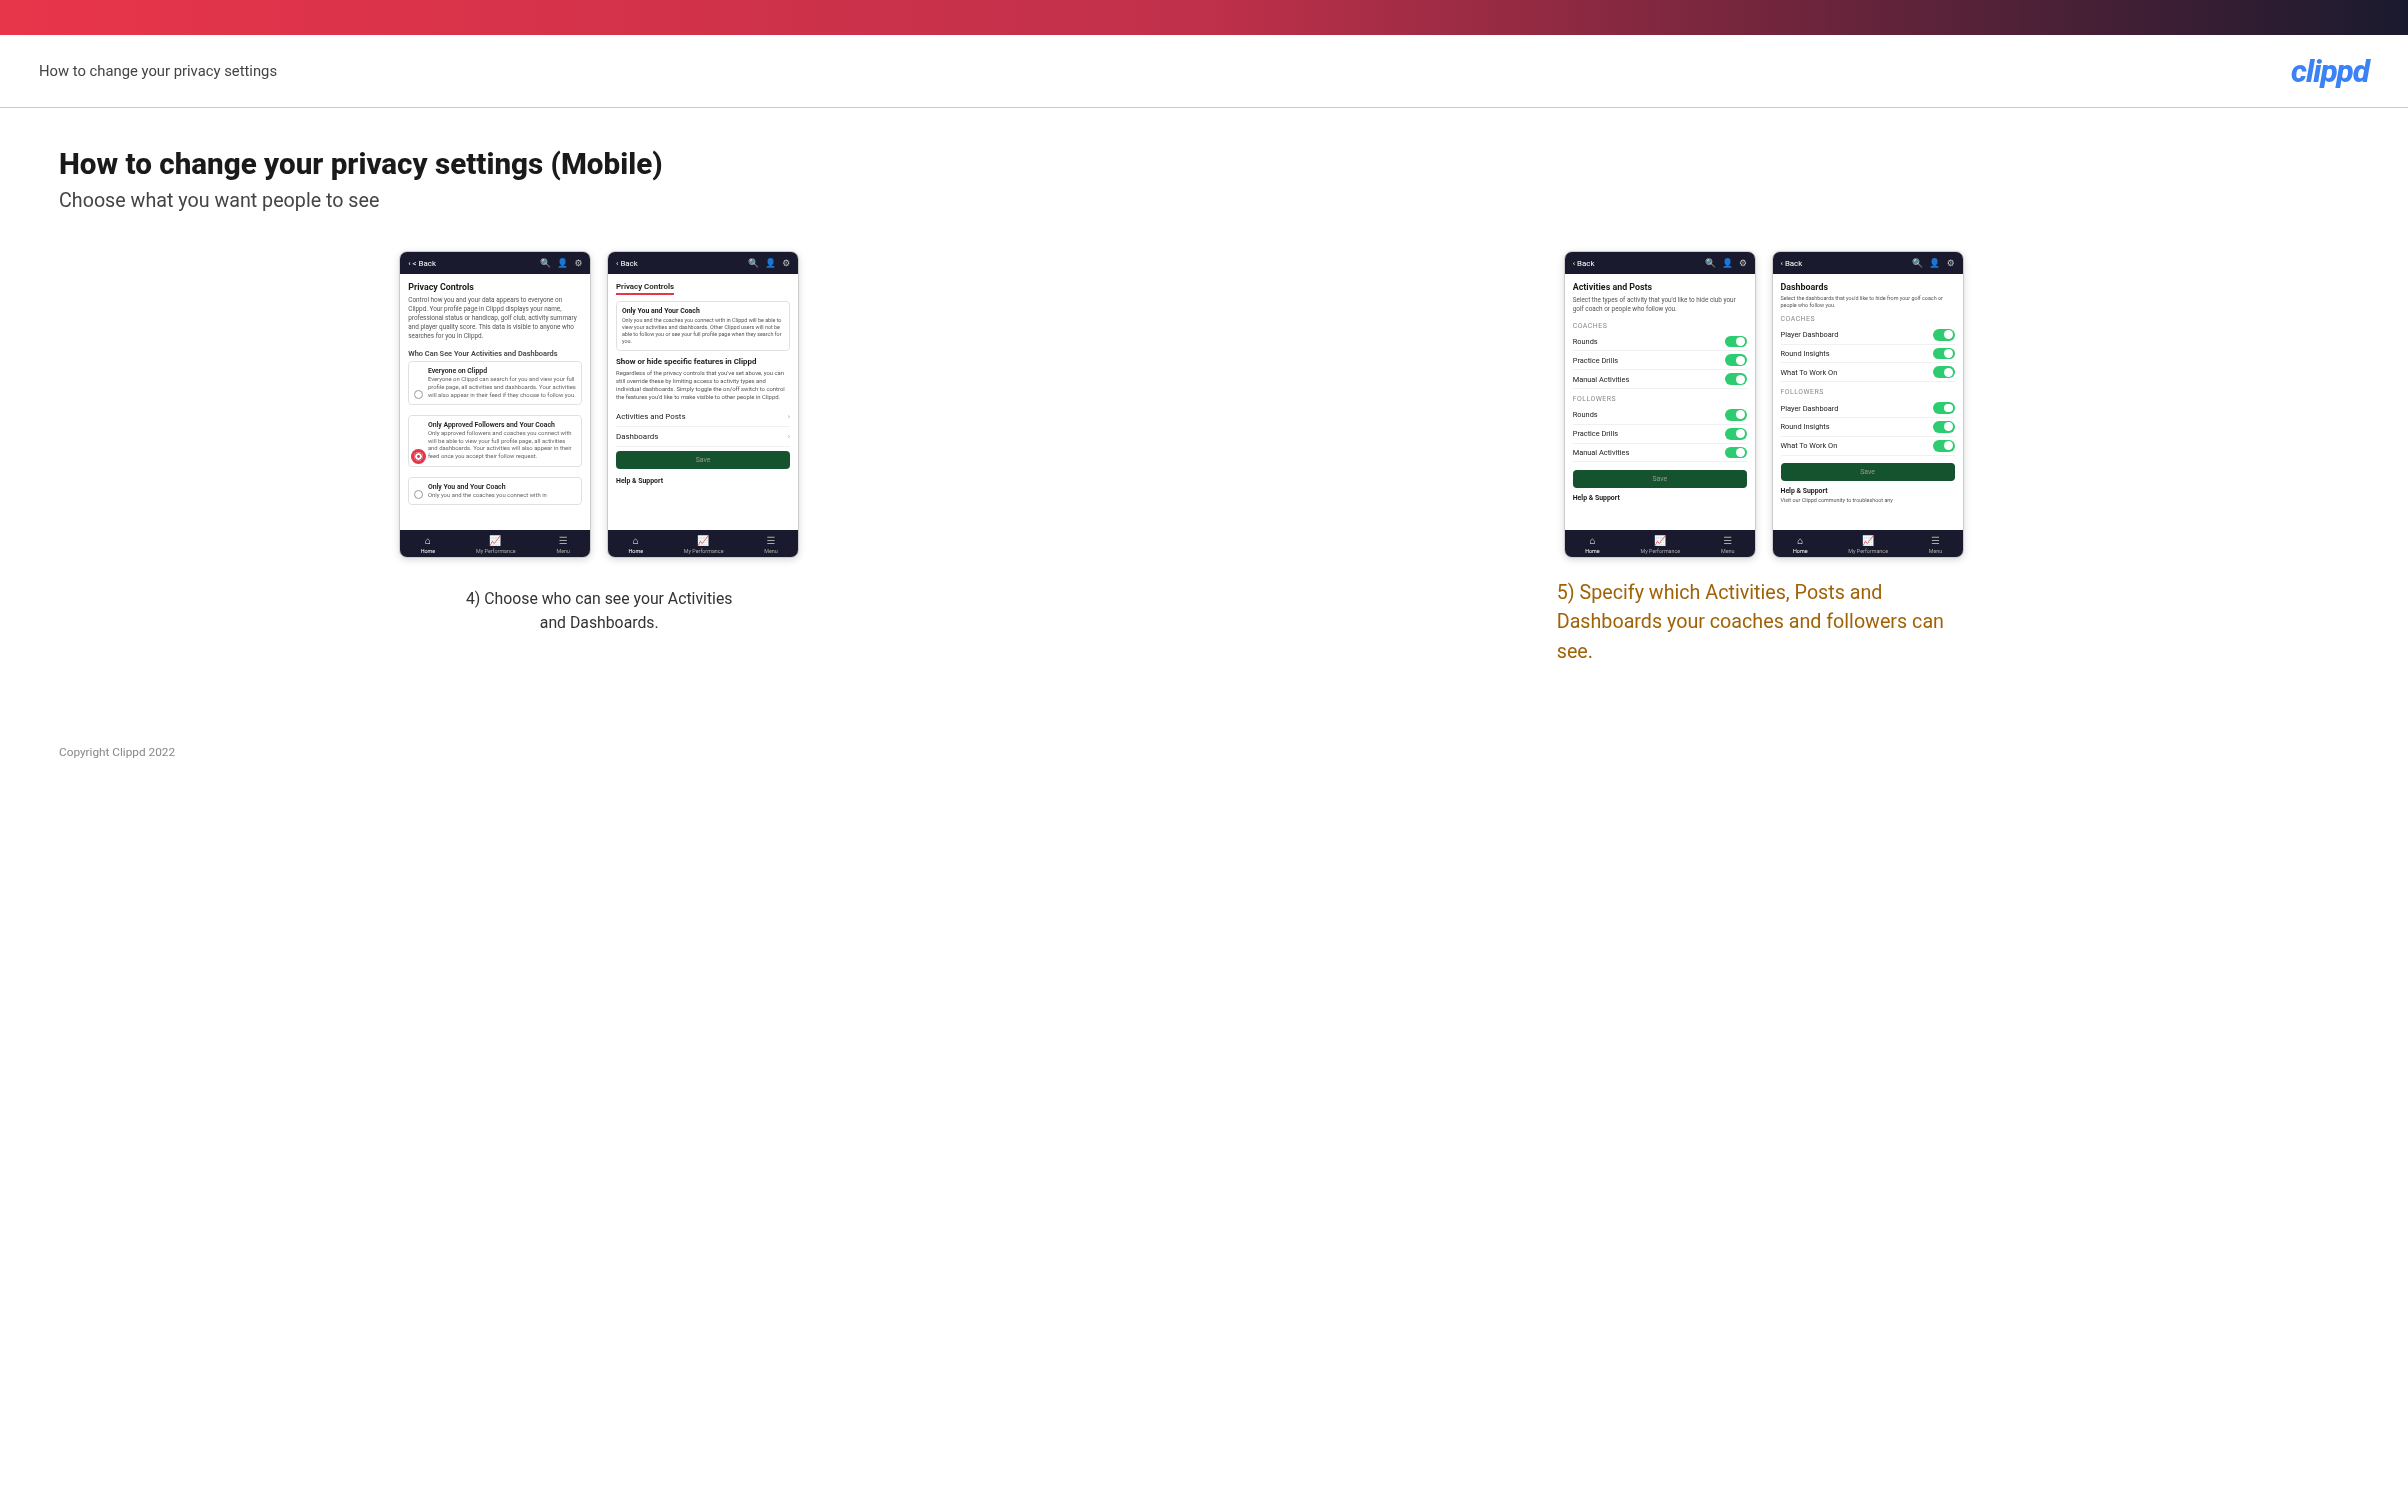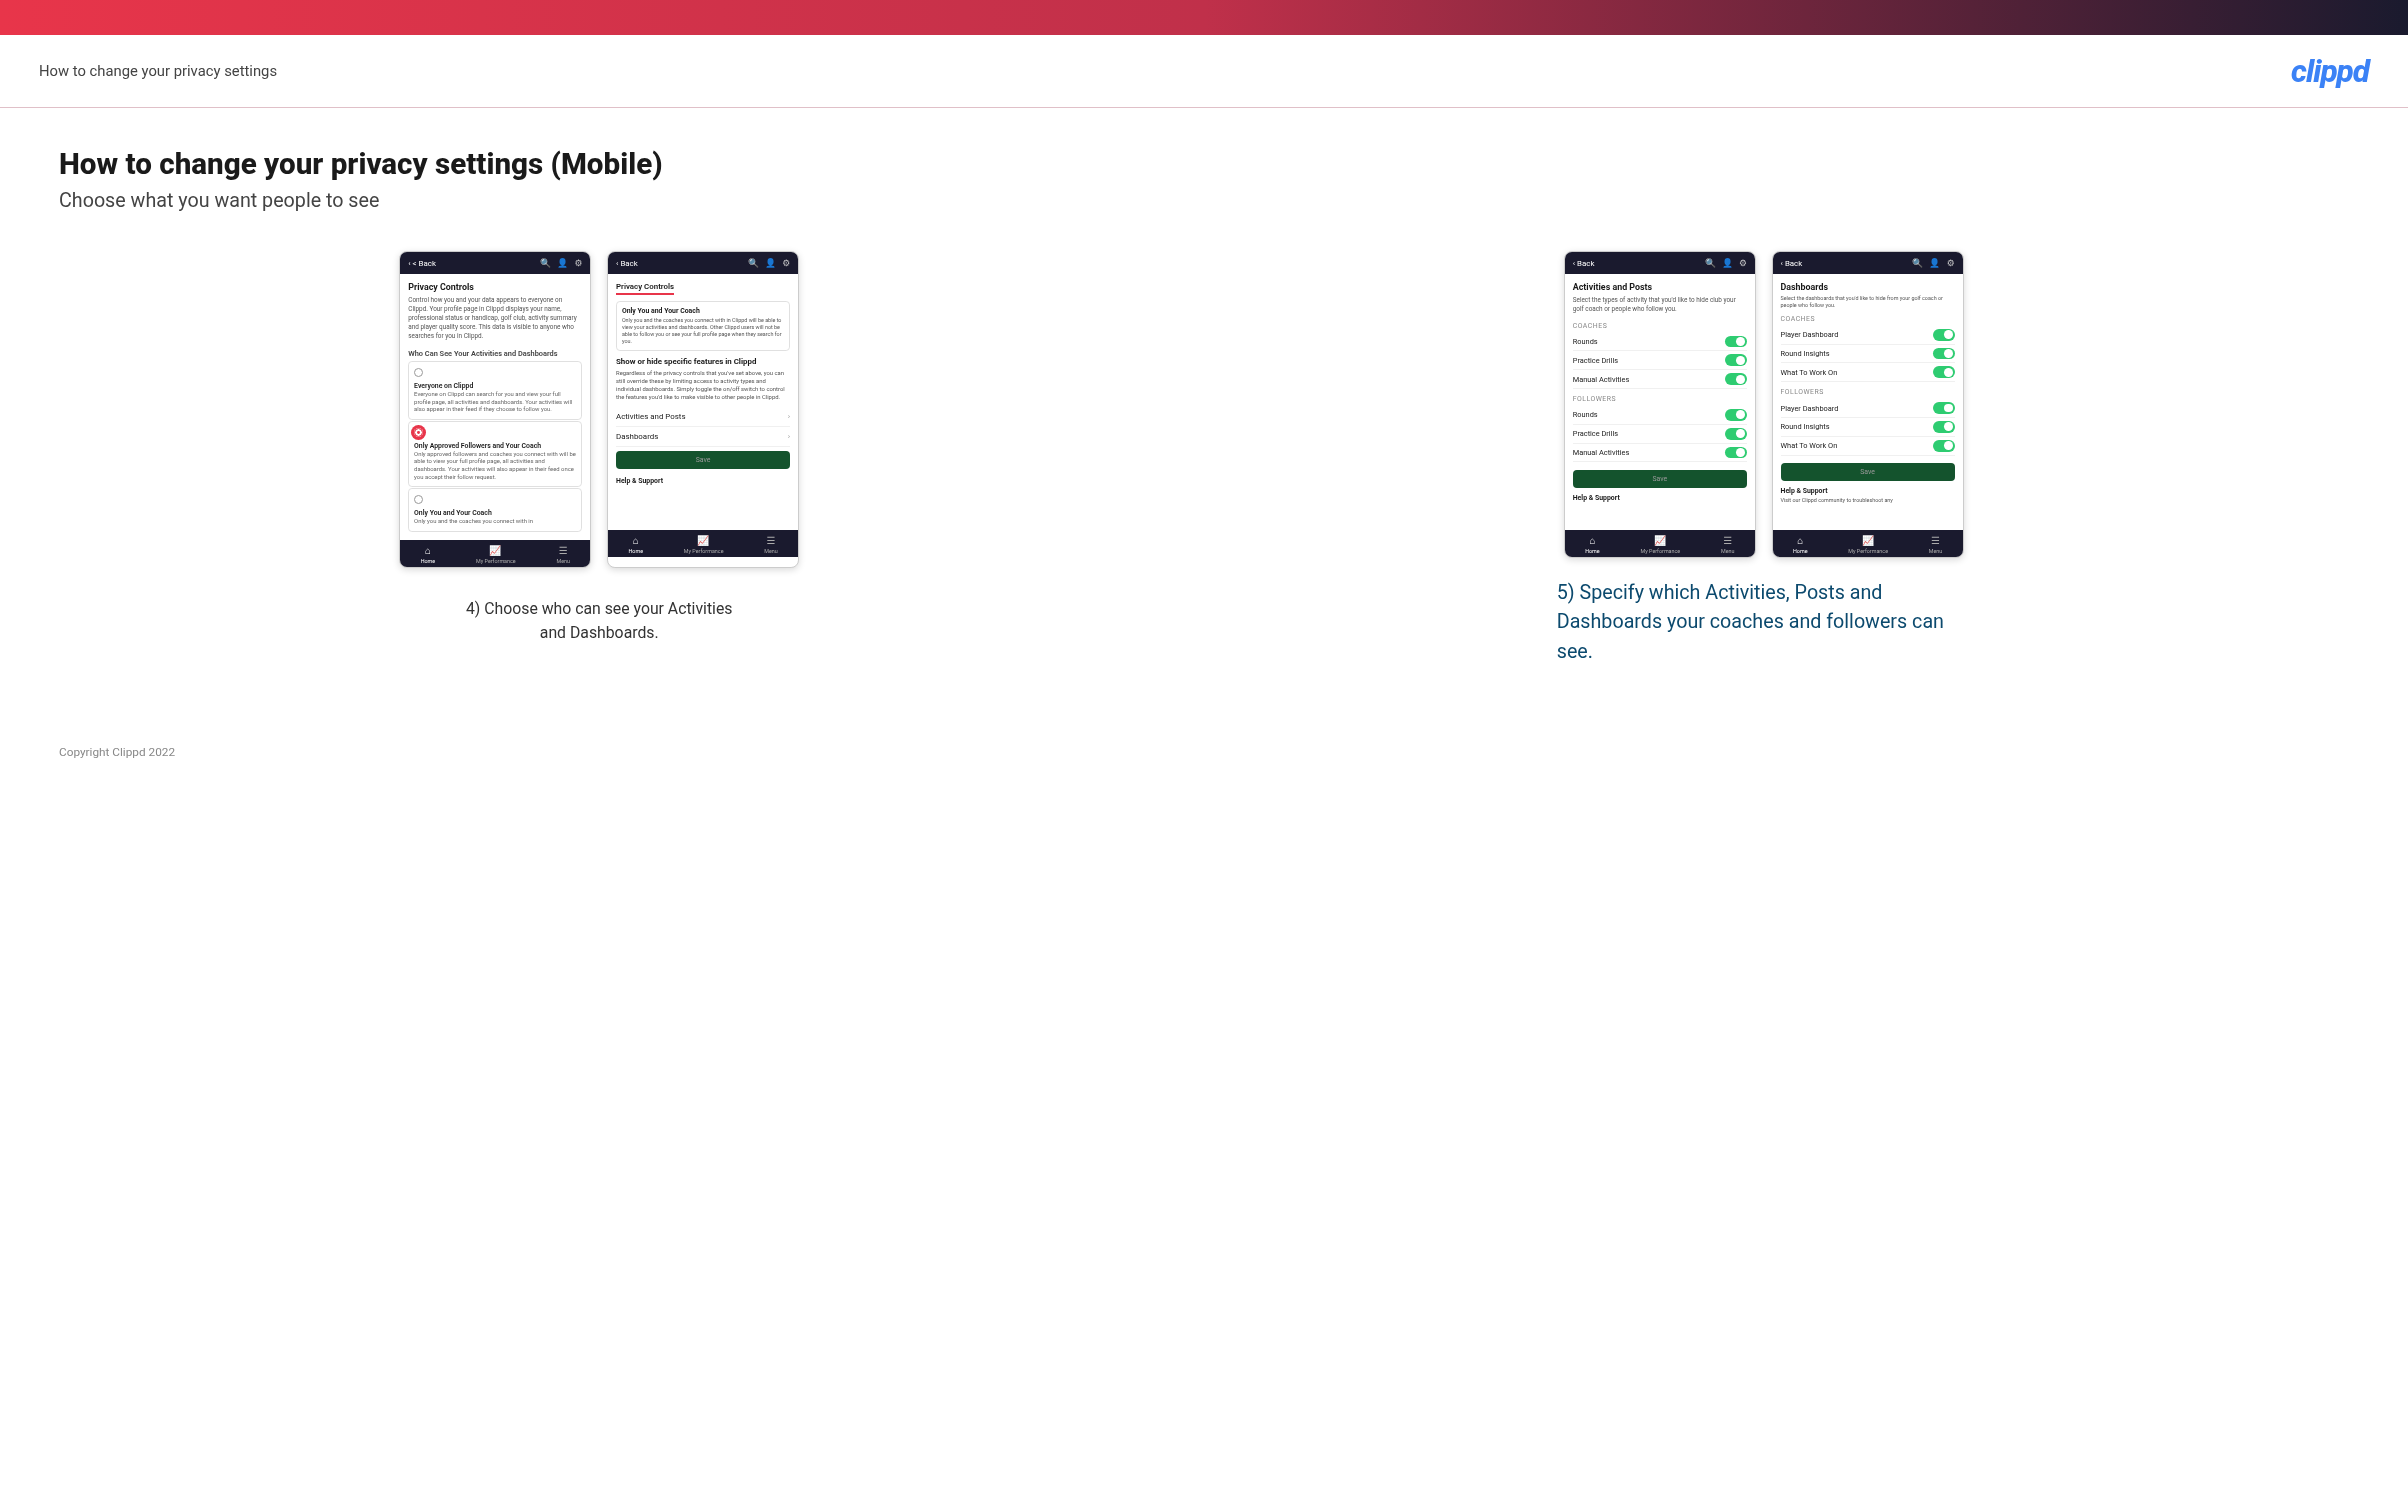"Everyone on Clippd" .radio-option { align-items: flex-start -> flex-end; flex-direction: column -> none; margin-bottom: 1px -> 10px }
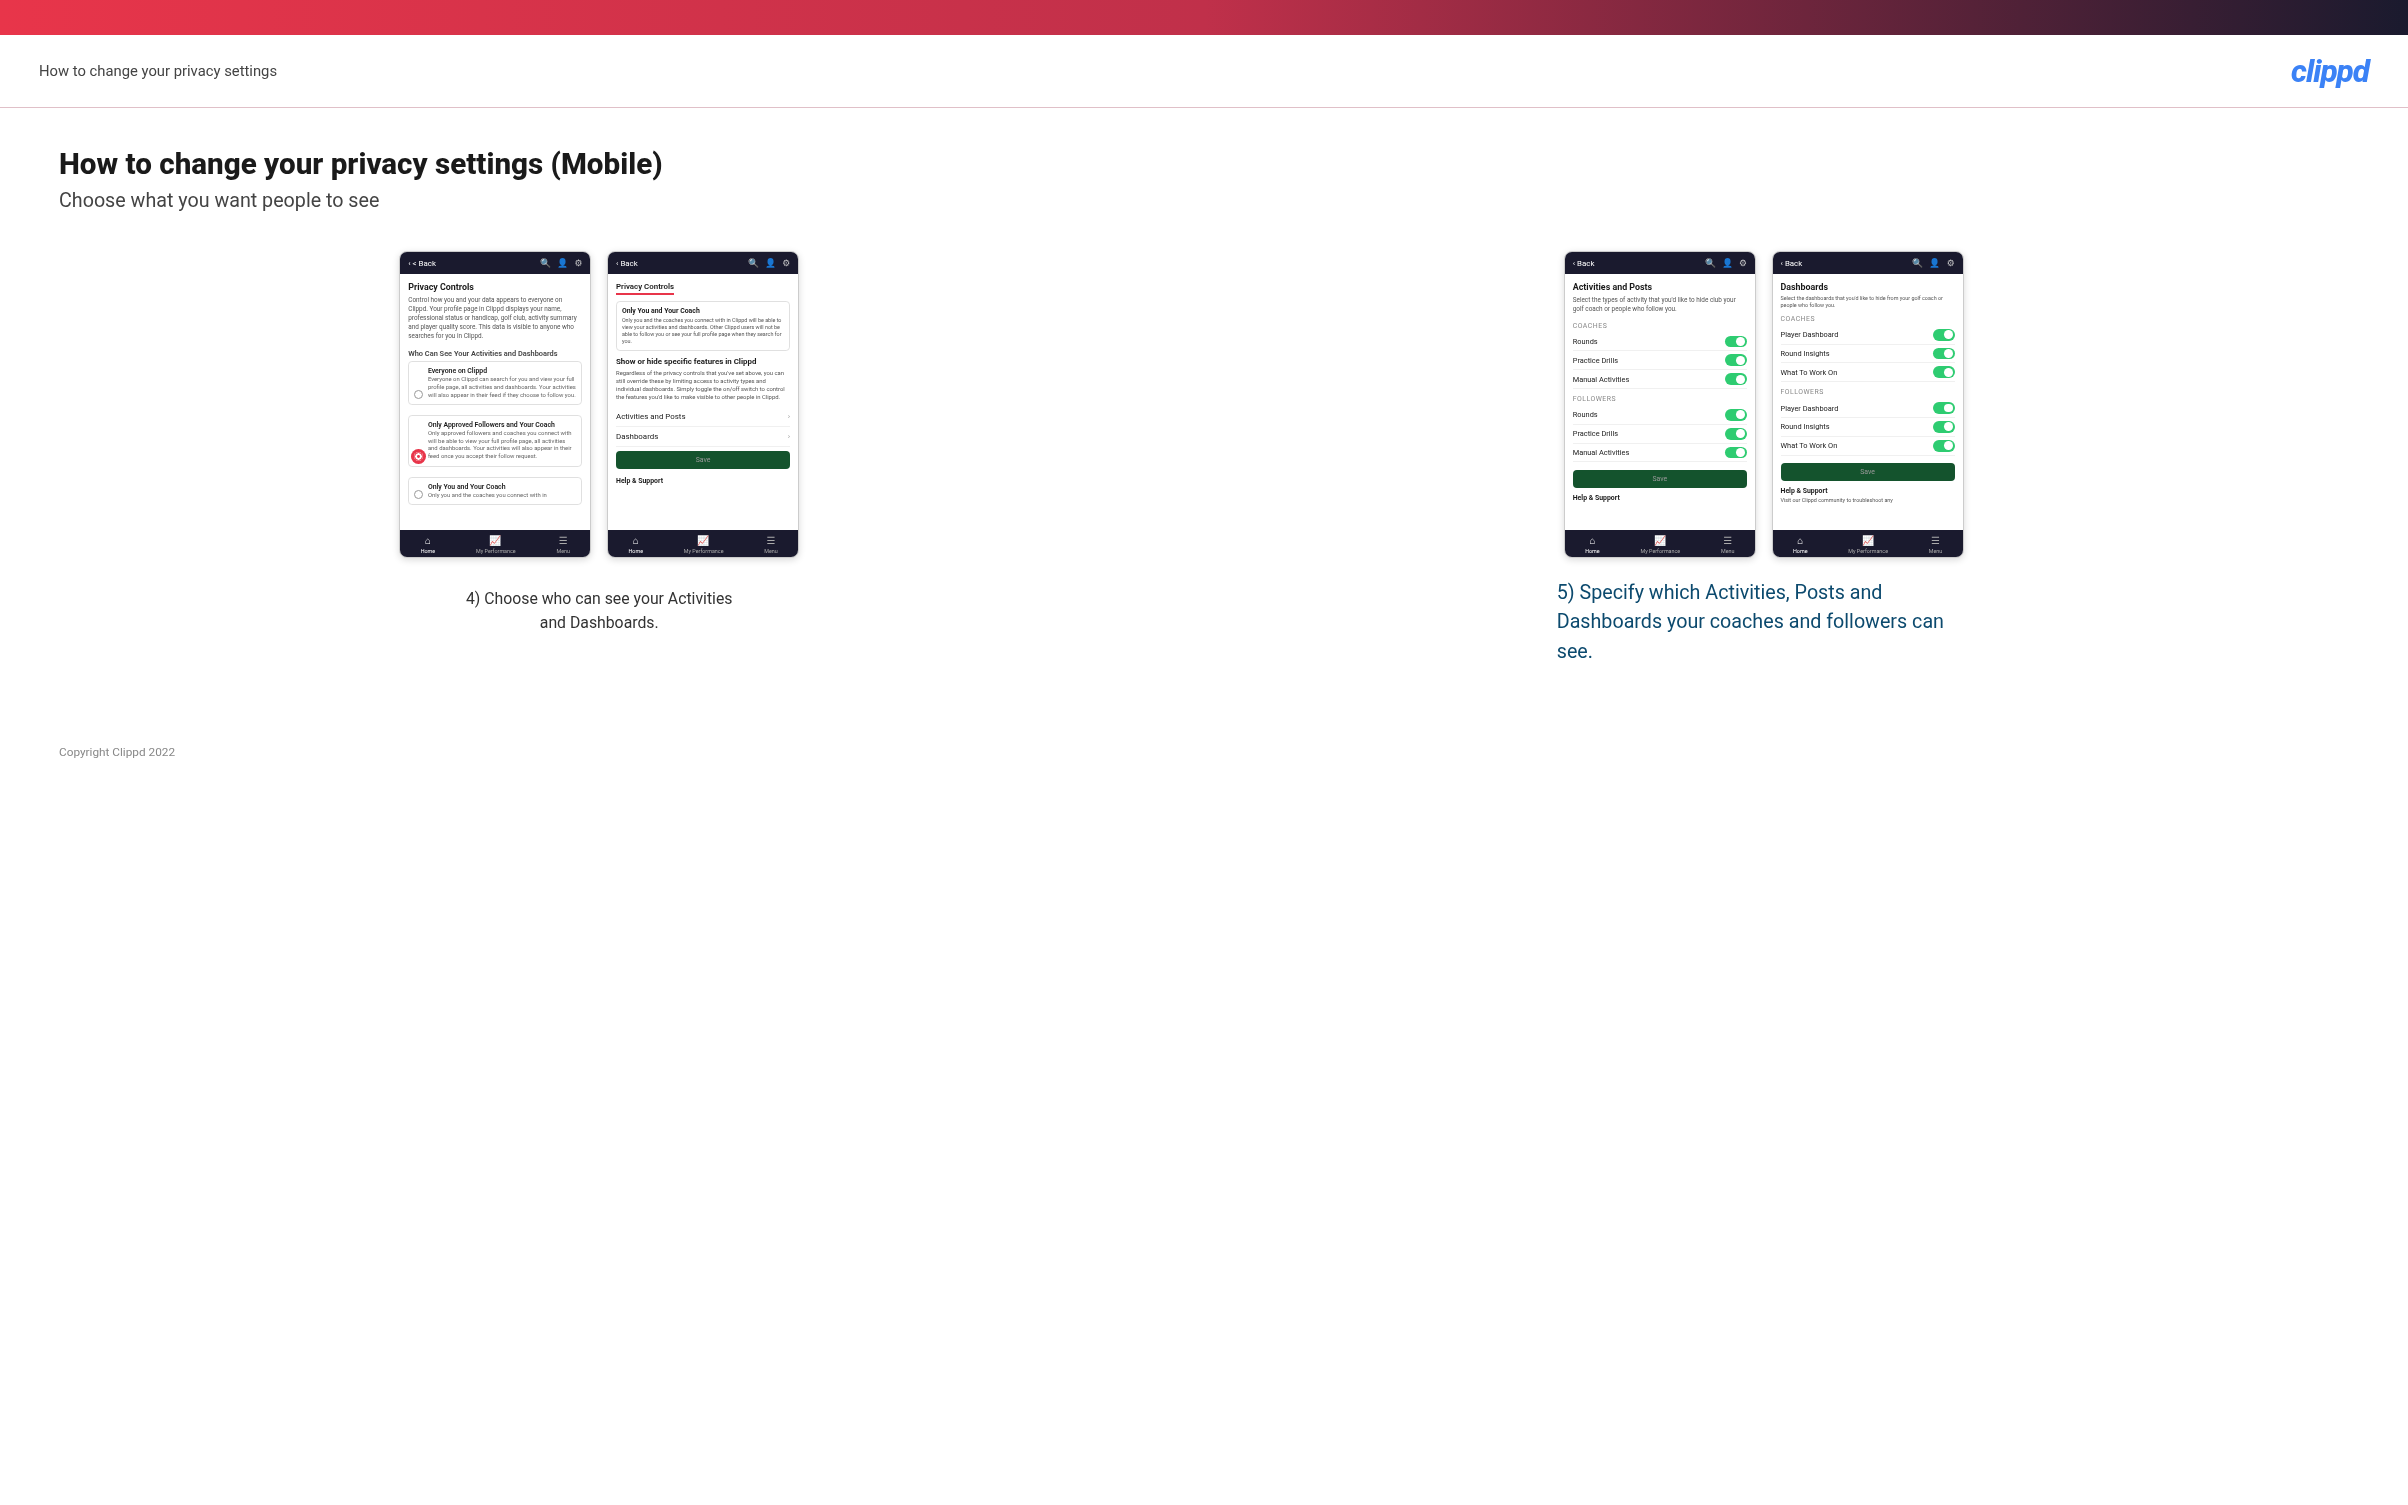"5) Specify which Activities, Posts" .caption-large { color: #0c4a6e -> #a16207 }
